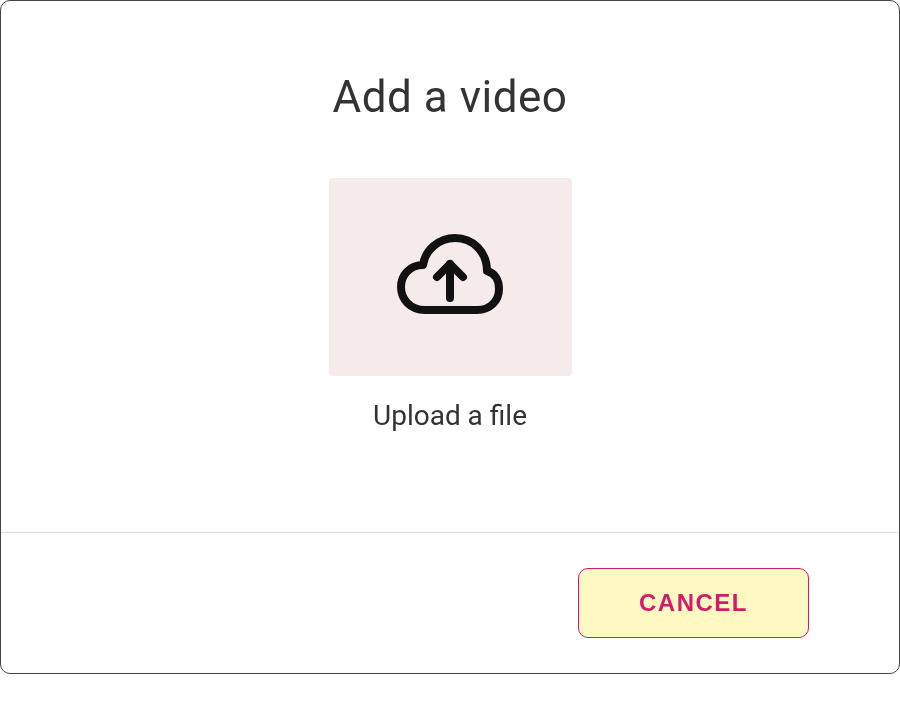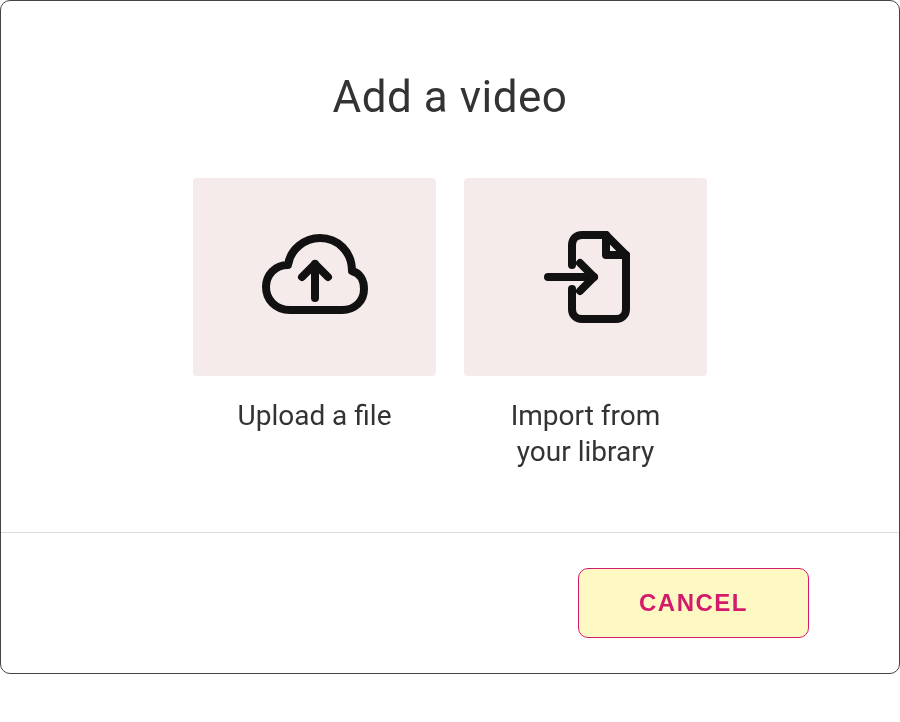"Import from your library" div.option { html: <div> <div> <span> <svg> <g> <path></path> <path></path> <line></line> <polyline></polyline> </g> </svg> </span> </div> <div>Import from your library</div> </div> -> none }
